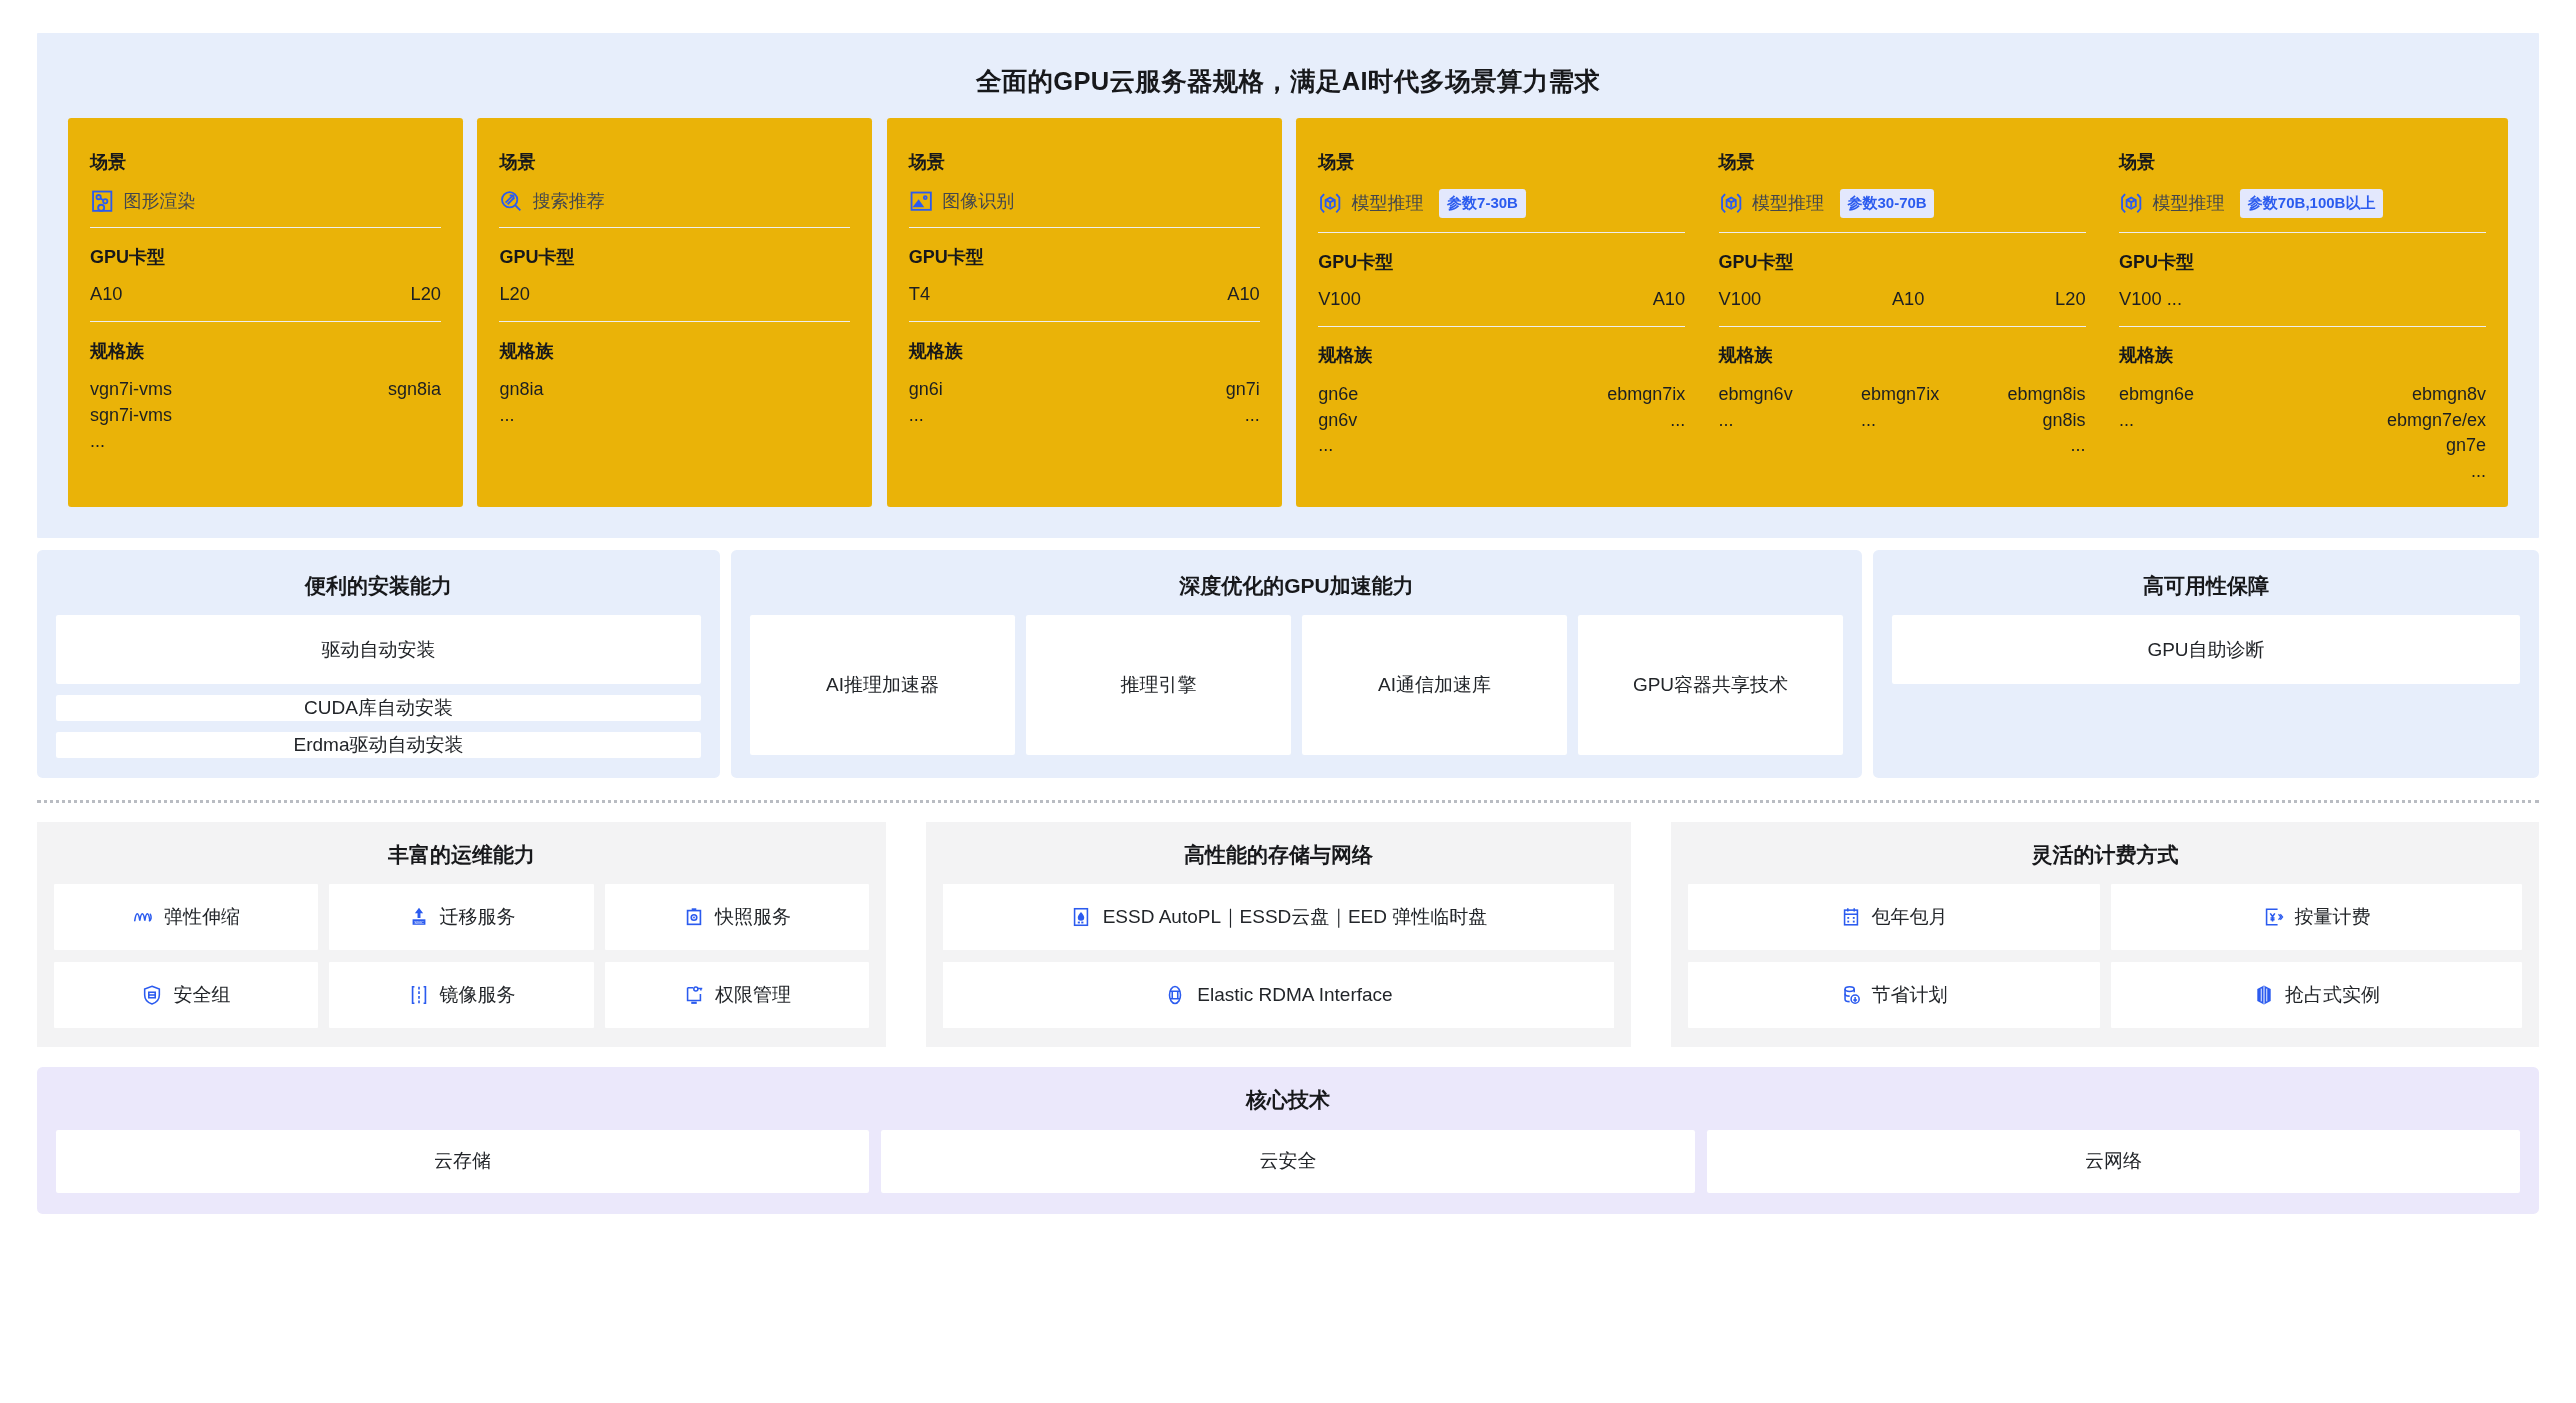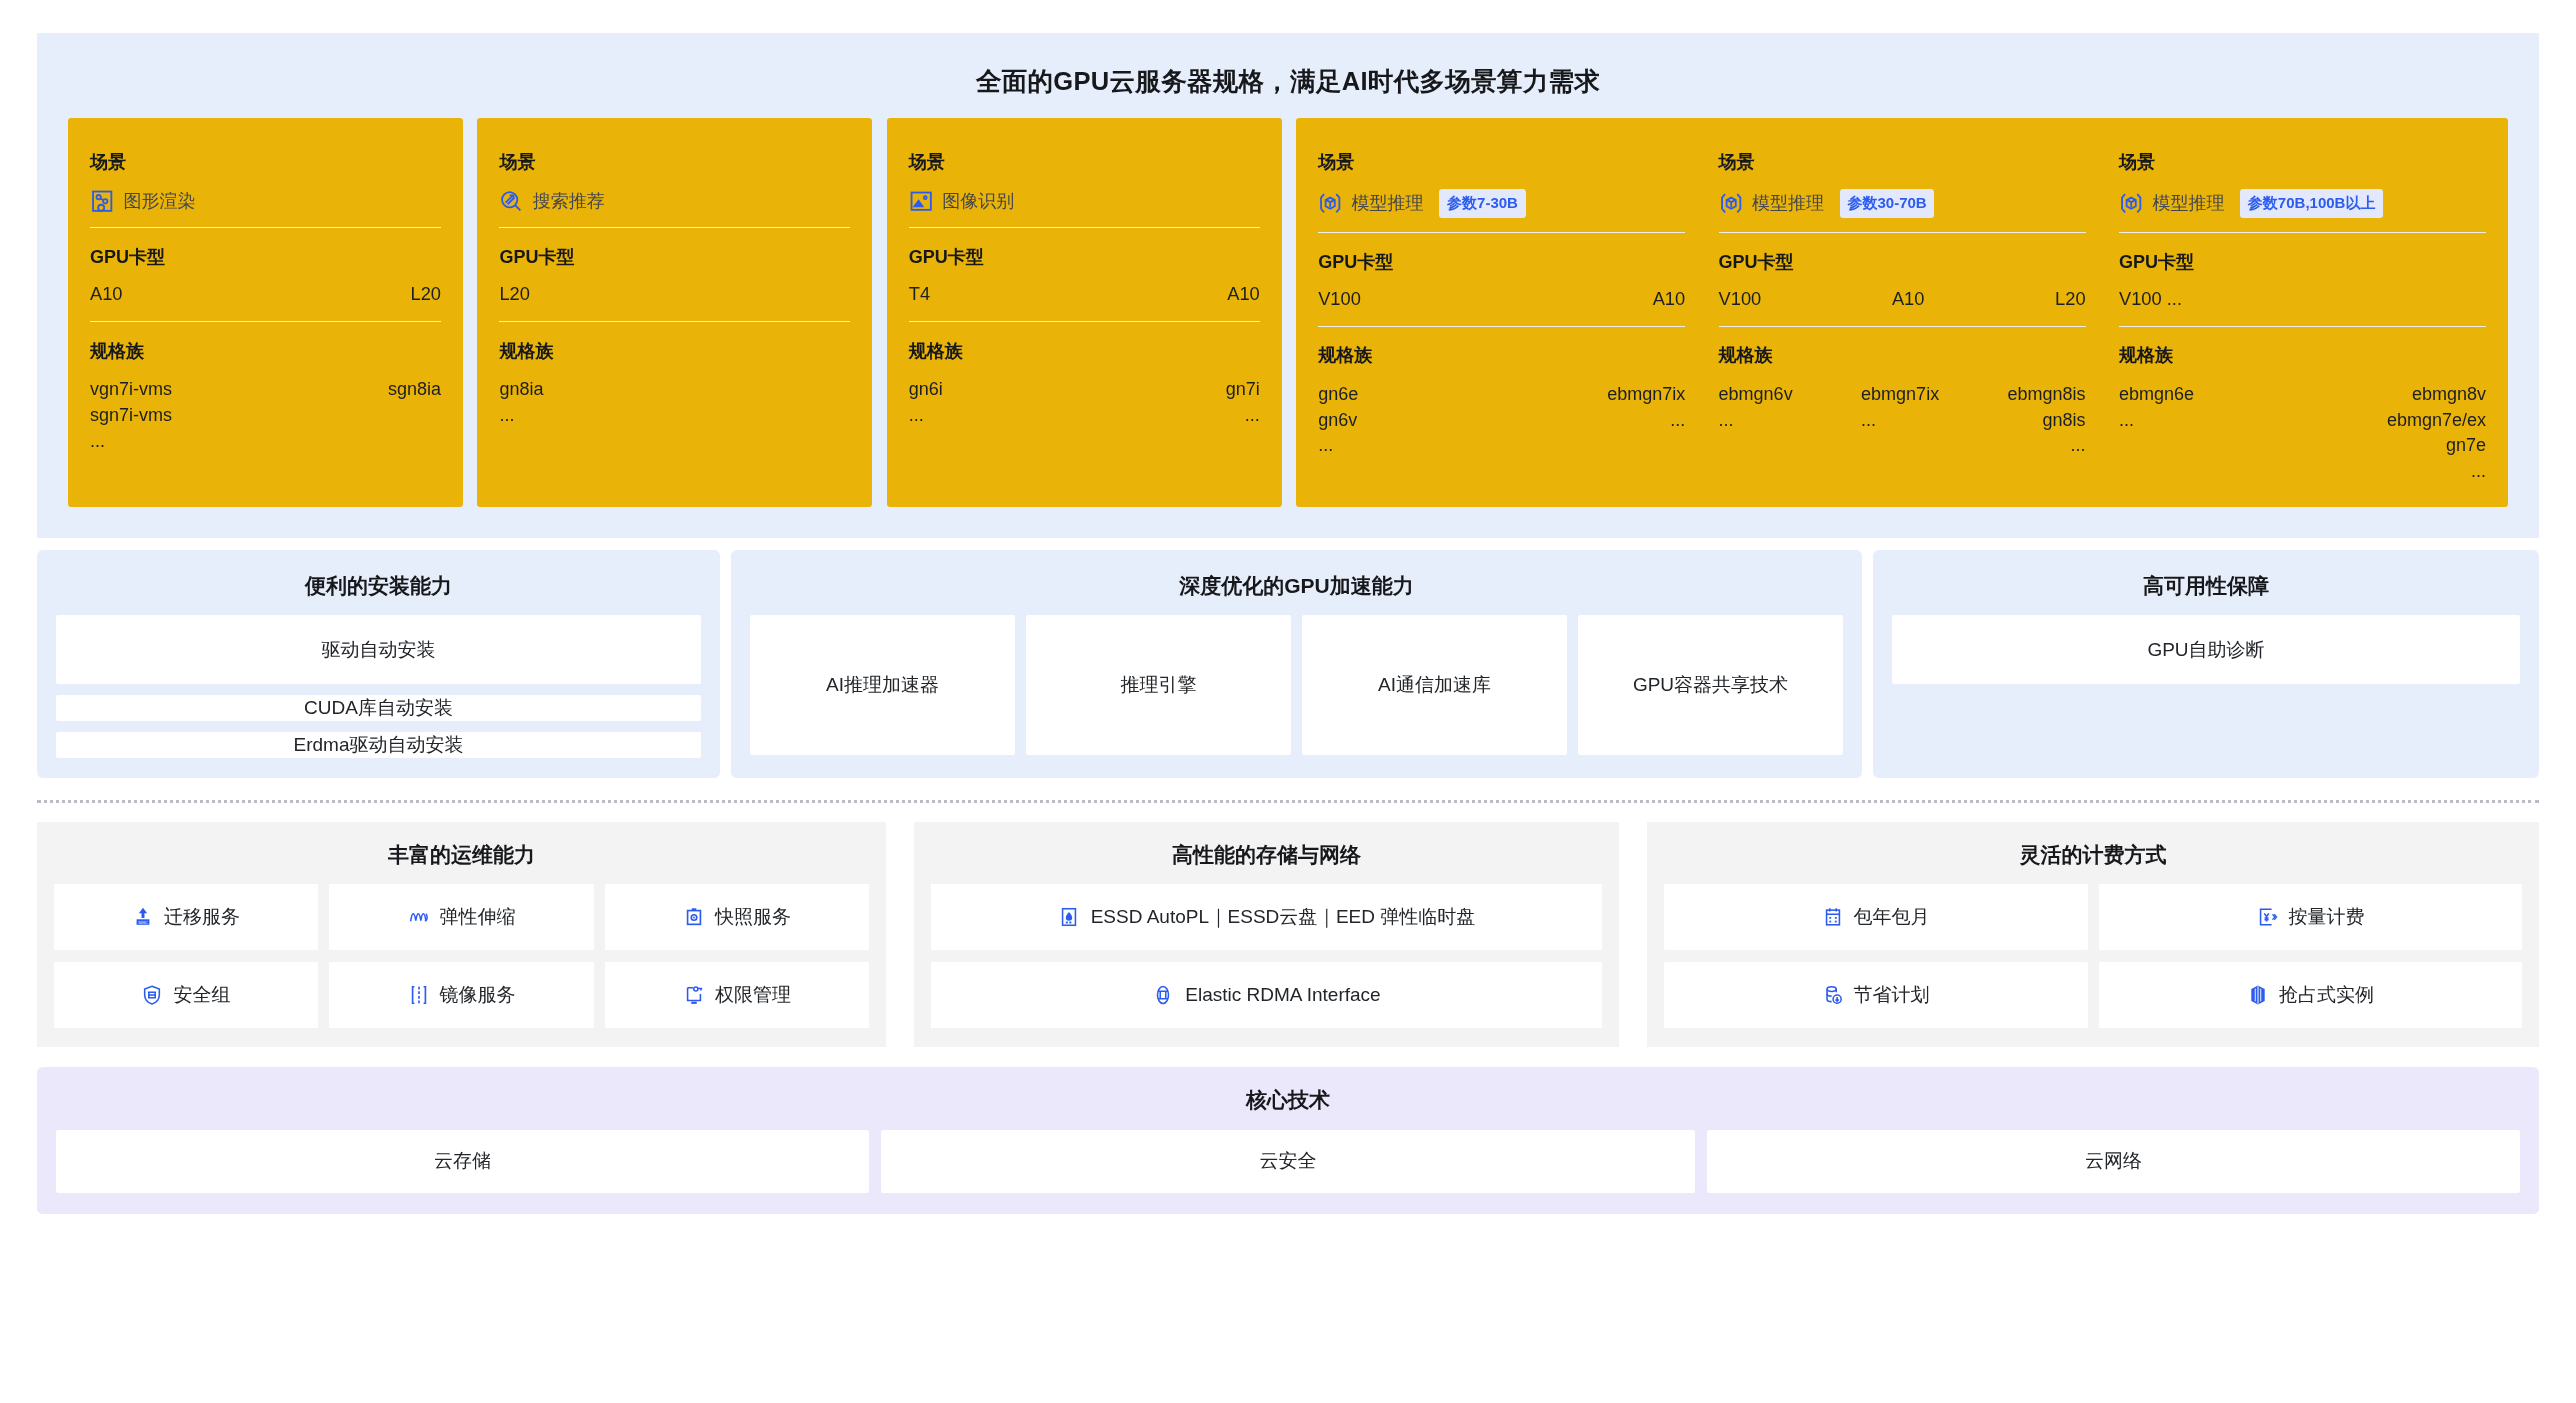"丰富的运维能力" .band3 { gap: 28px -> 40px }
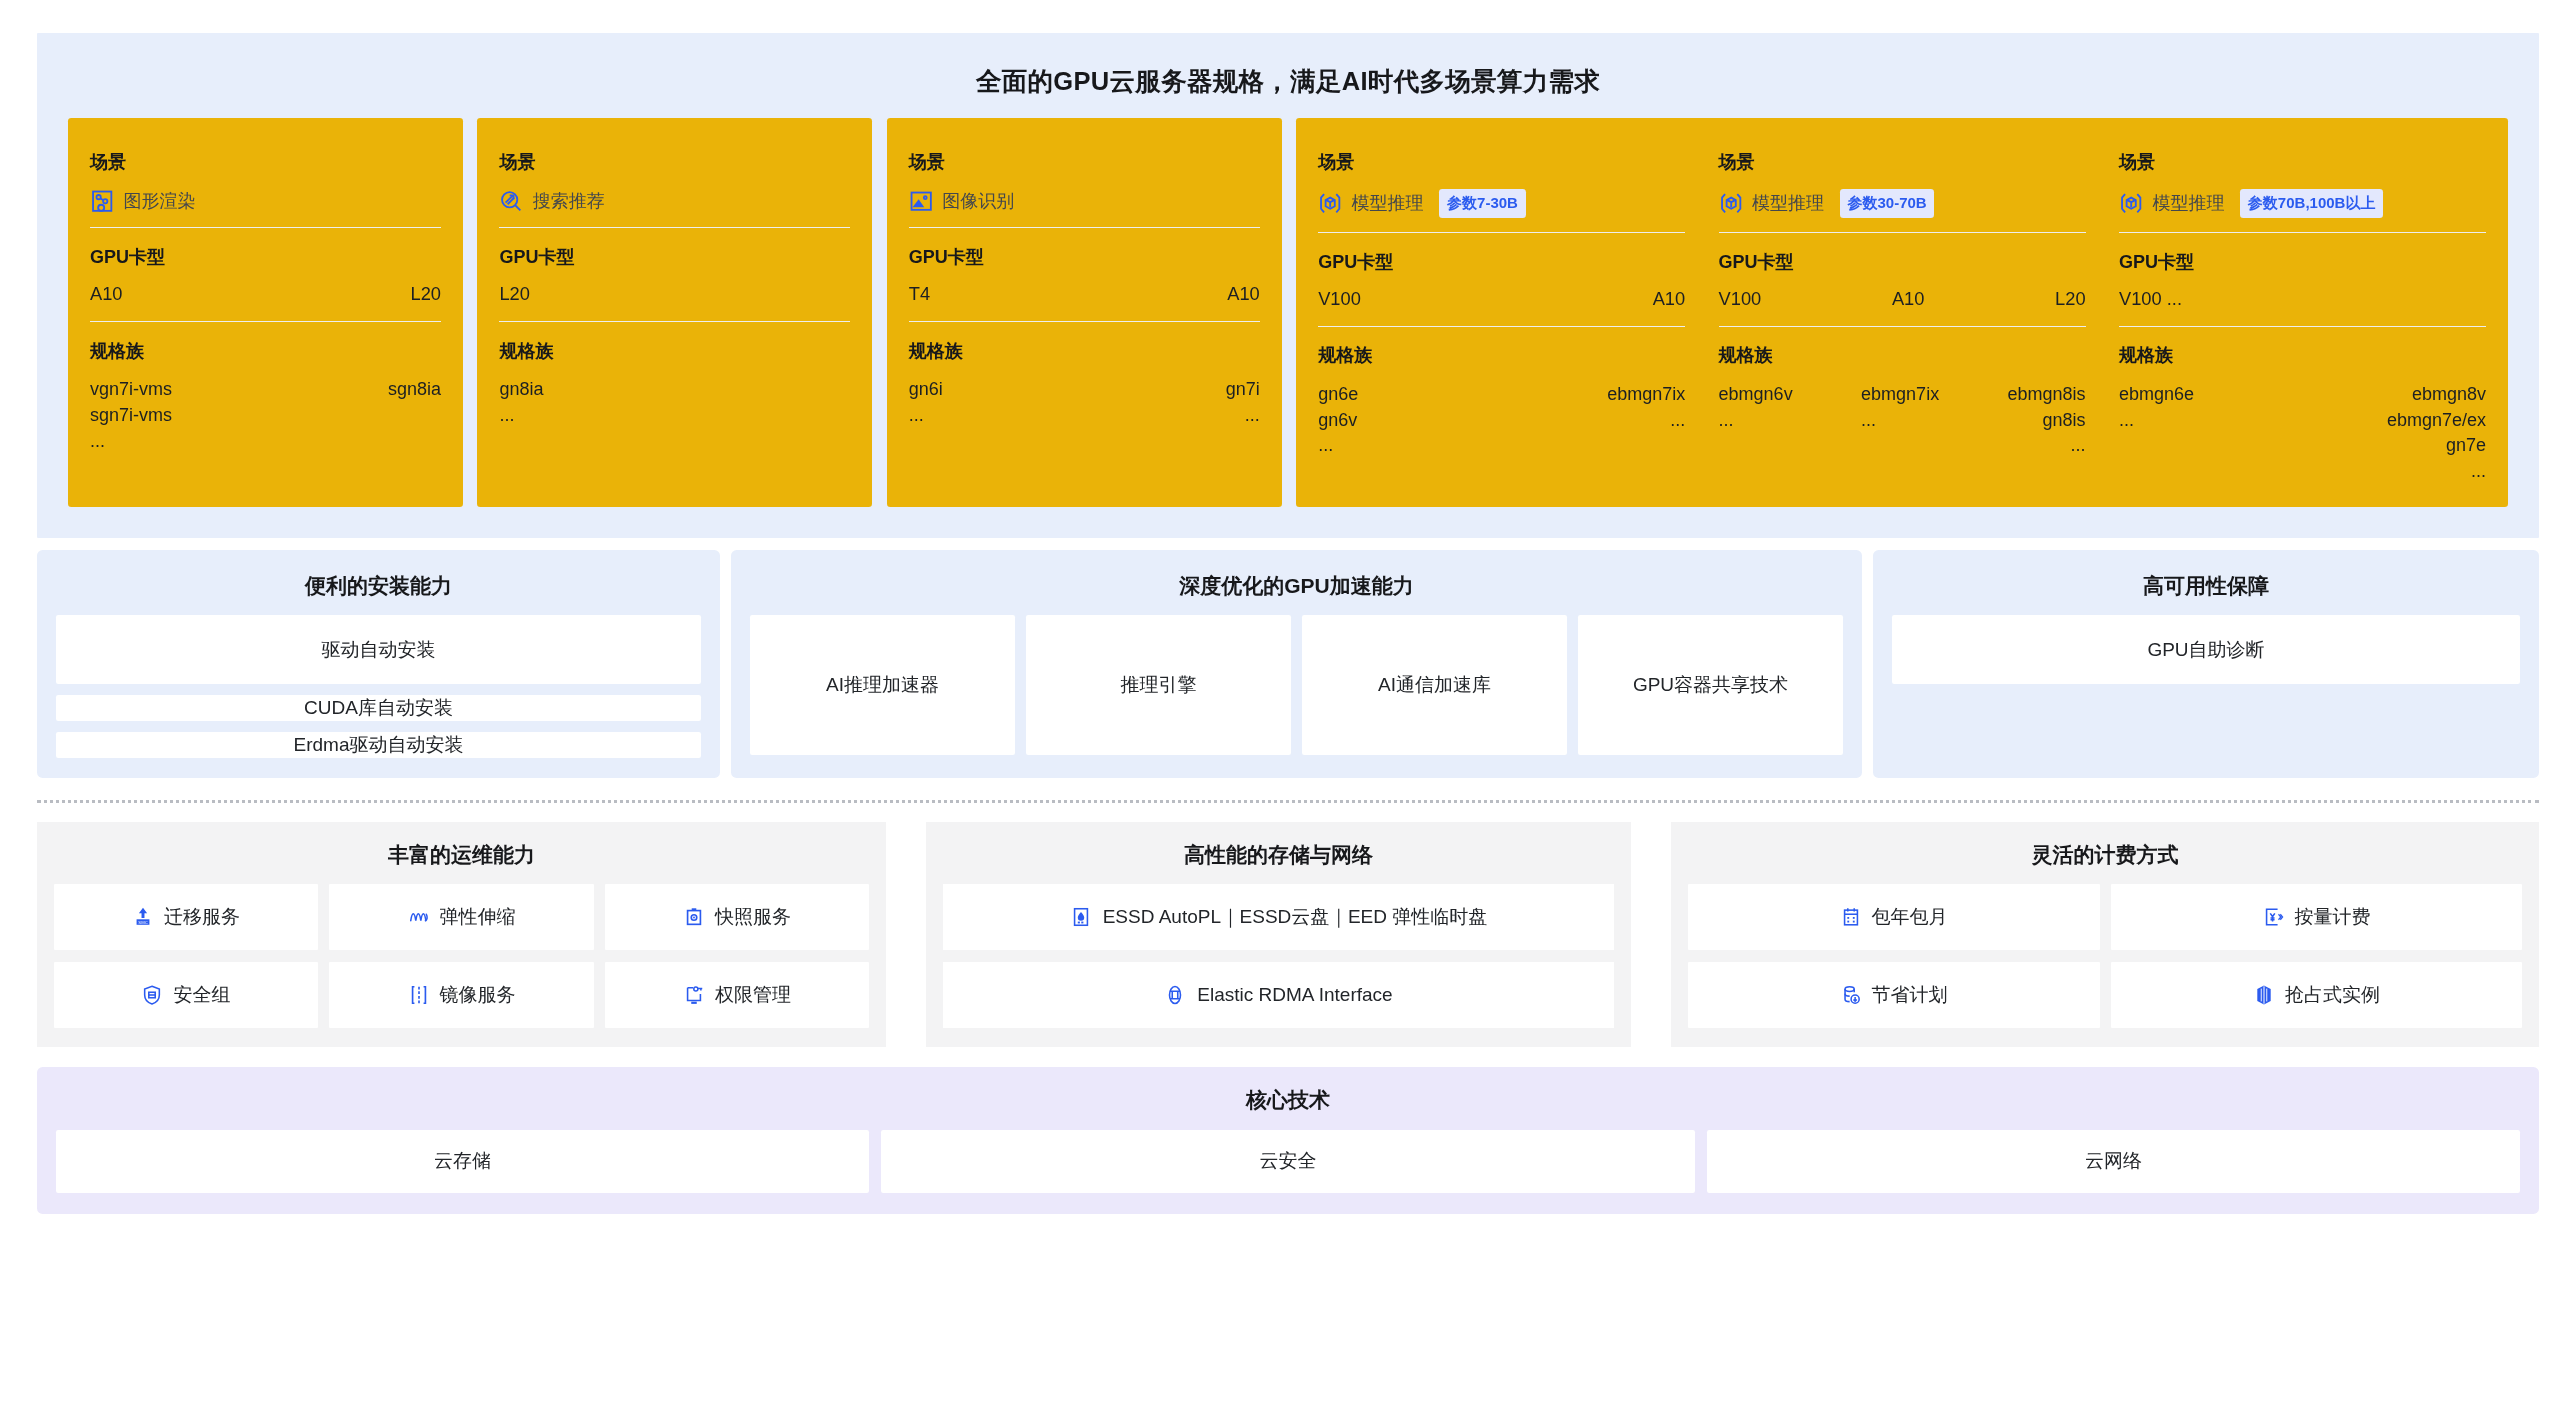"迁移服务" div.cell { order: before "弹性伸缩" -> after "弹性伸缩" }
